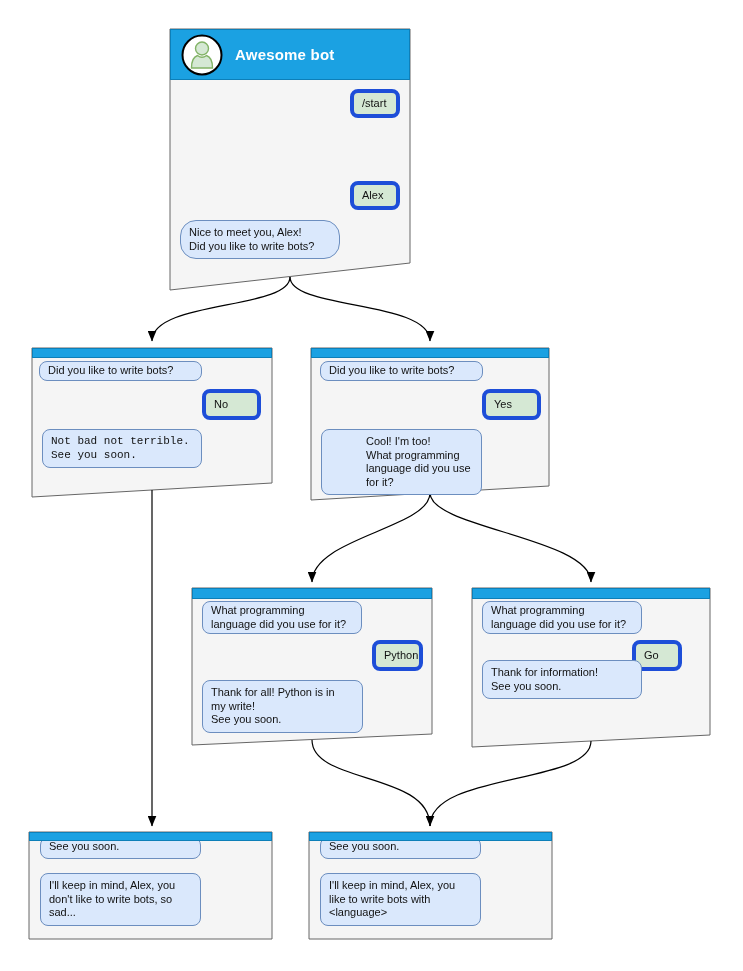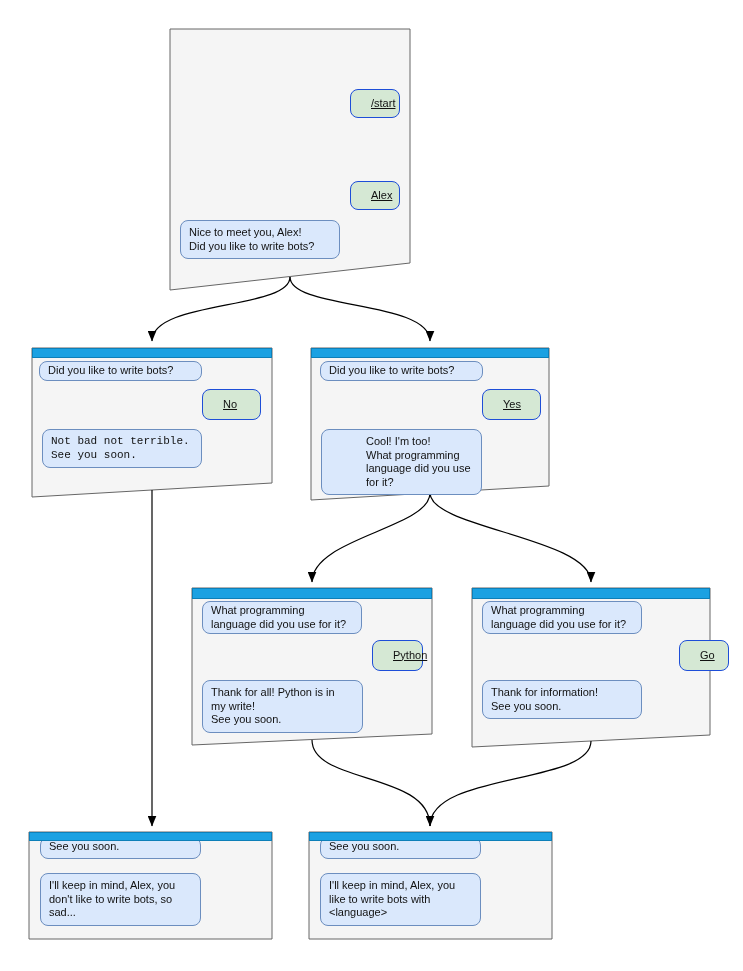"Awesome bot" div.titlebar { html: none -> <div> <span> <svg> <circle></circle> <circle></circle> <path></path> </svg> </span> <span>Awesome bot</span> </div> }
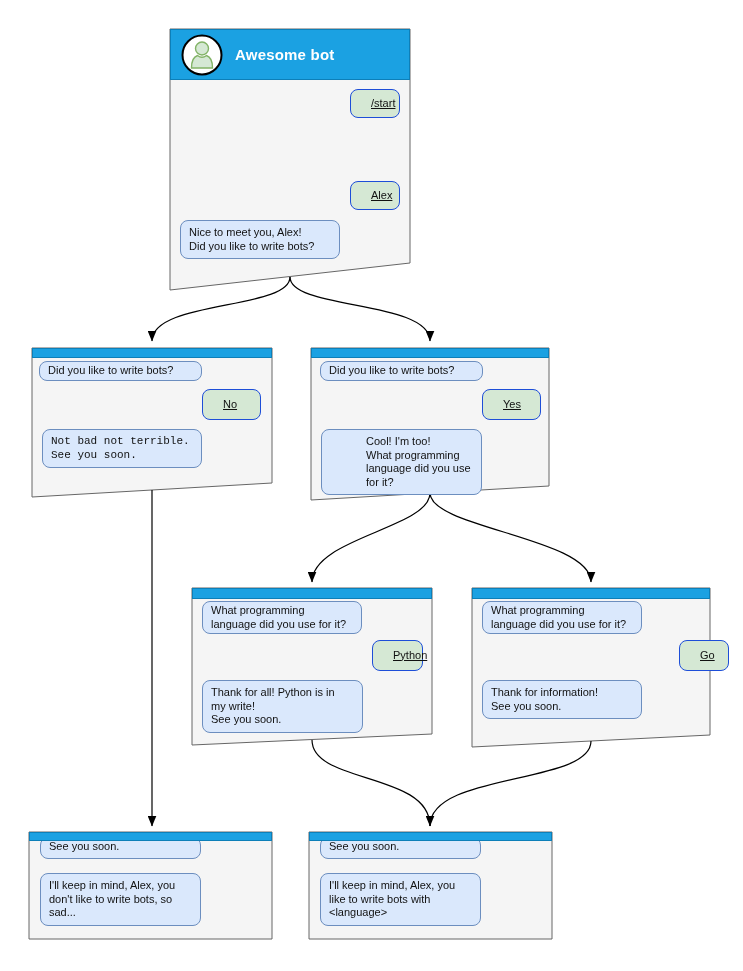"/start" .bubble.user { border: 1px solid #1d4ed8 -> 4px solid #1d4ed8; padding: 0 20px -> 0 8px; text-decoration: underline -> none }
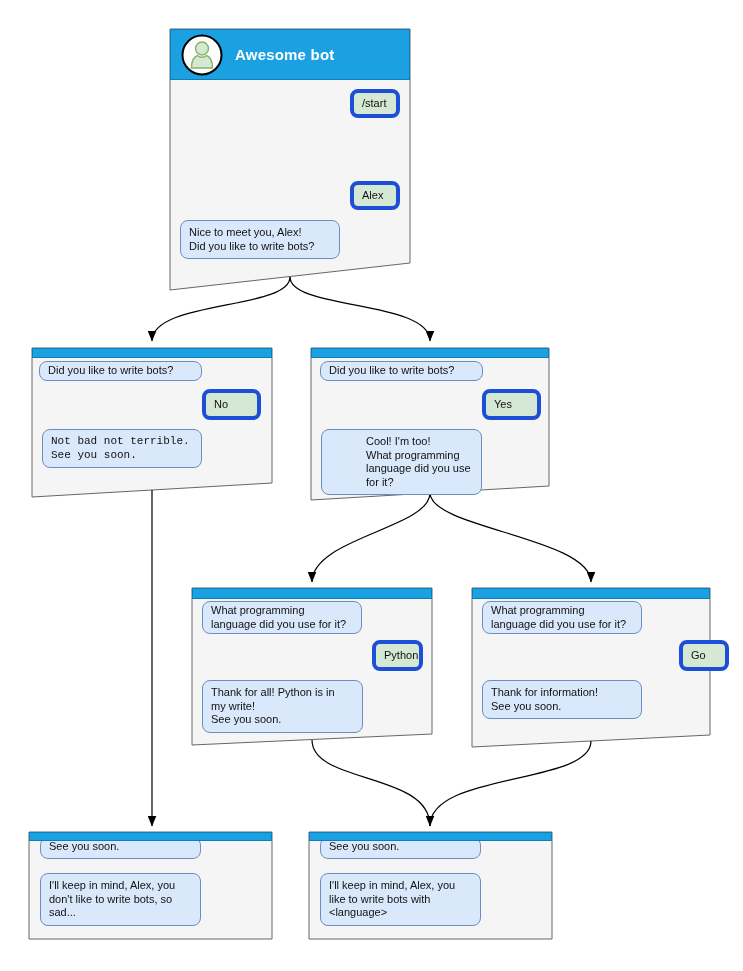"Nice to meet you, Alex!" div.bubble { border-radius: none -> 16px }
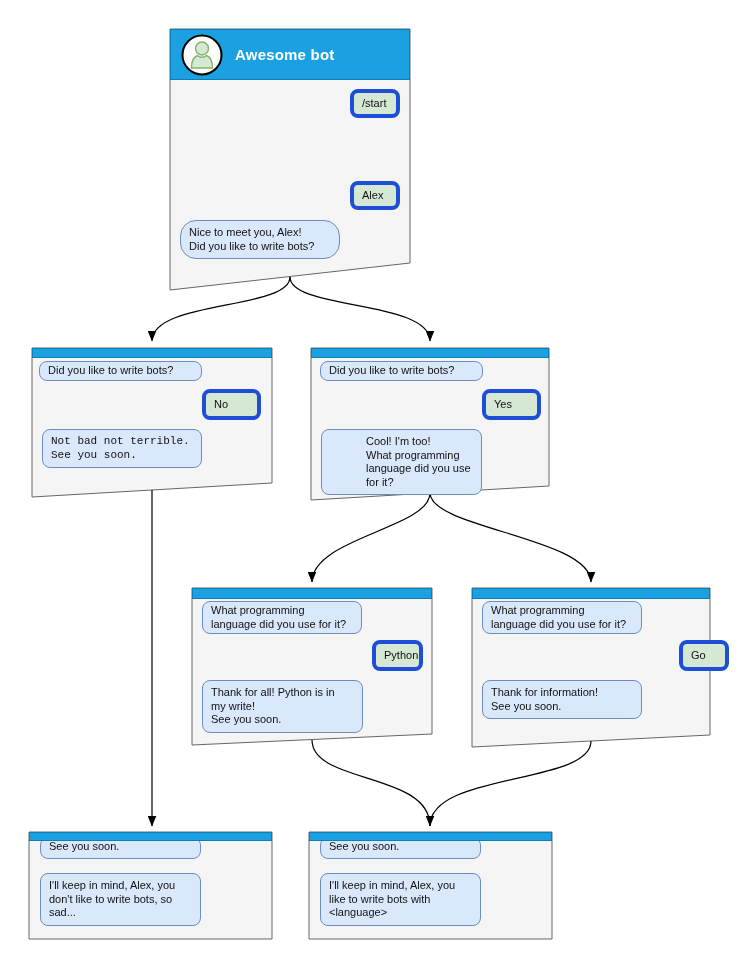"Go" div.bubble { left: 679px -> 632px }
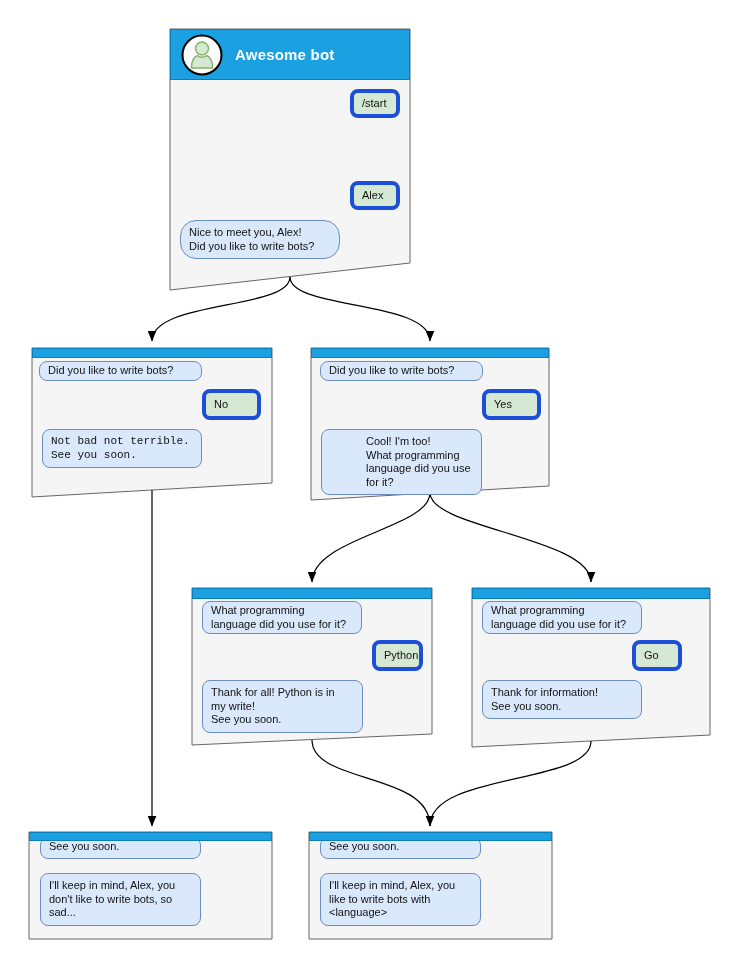"Thank for information!" div.bubble { top: 680px -> 660px }
